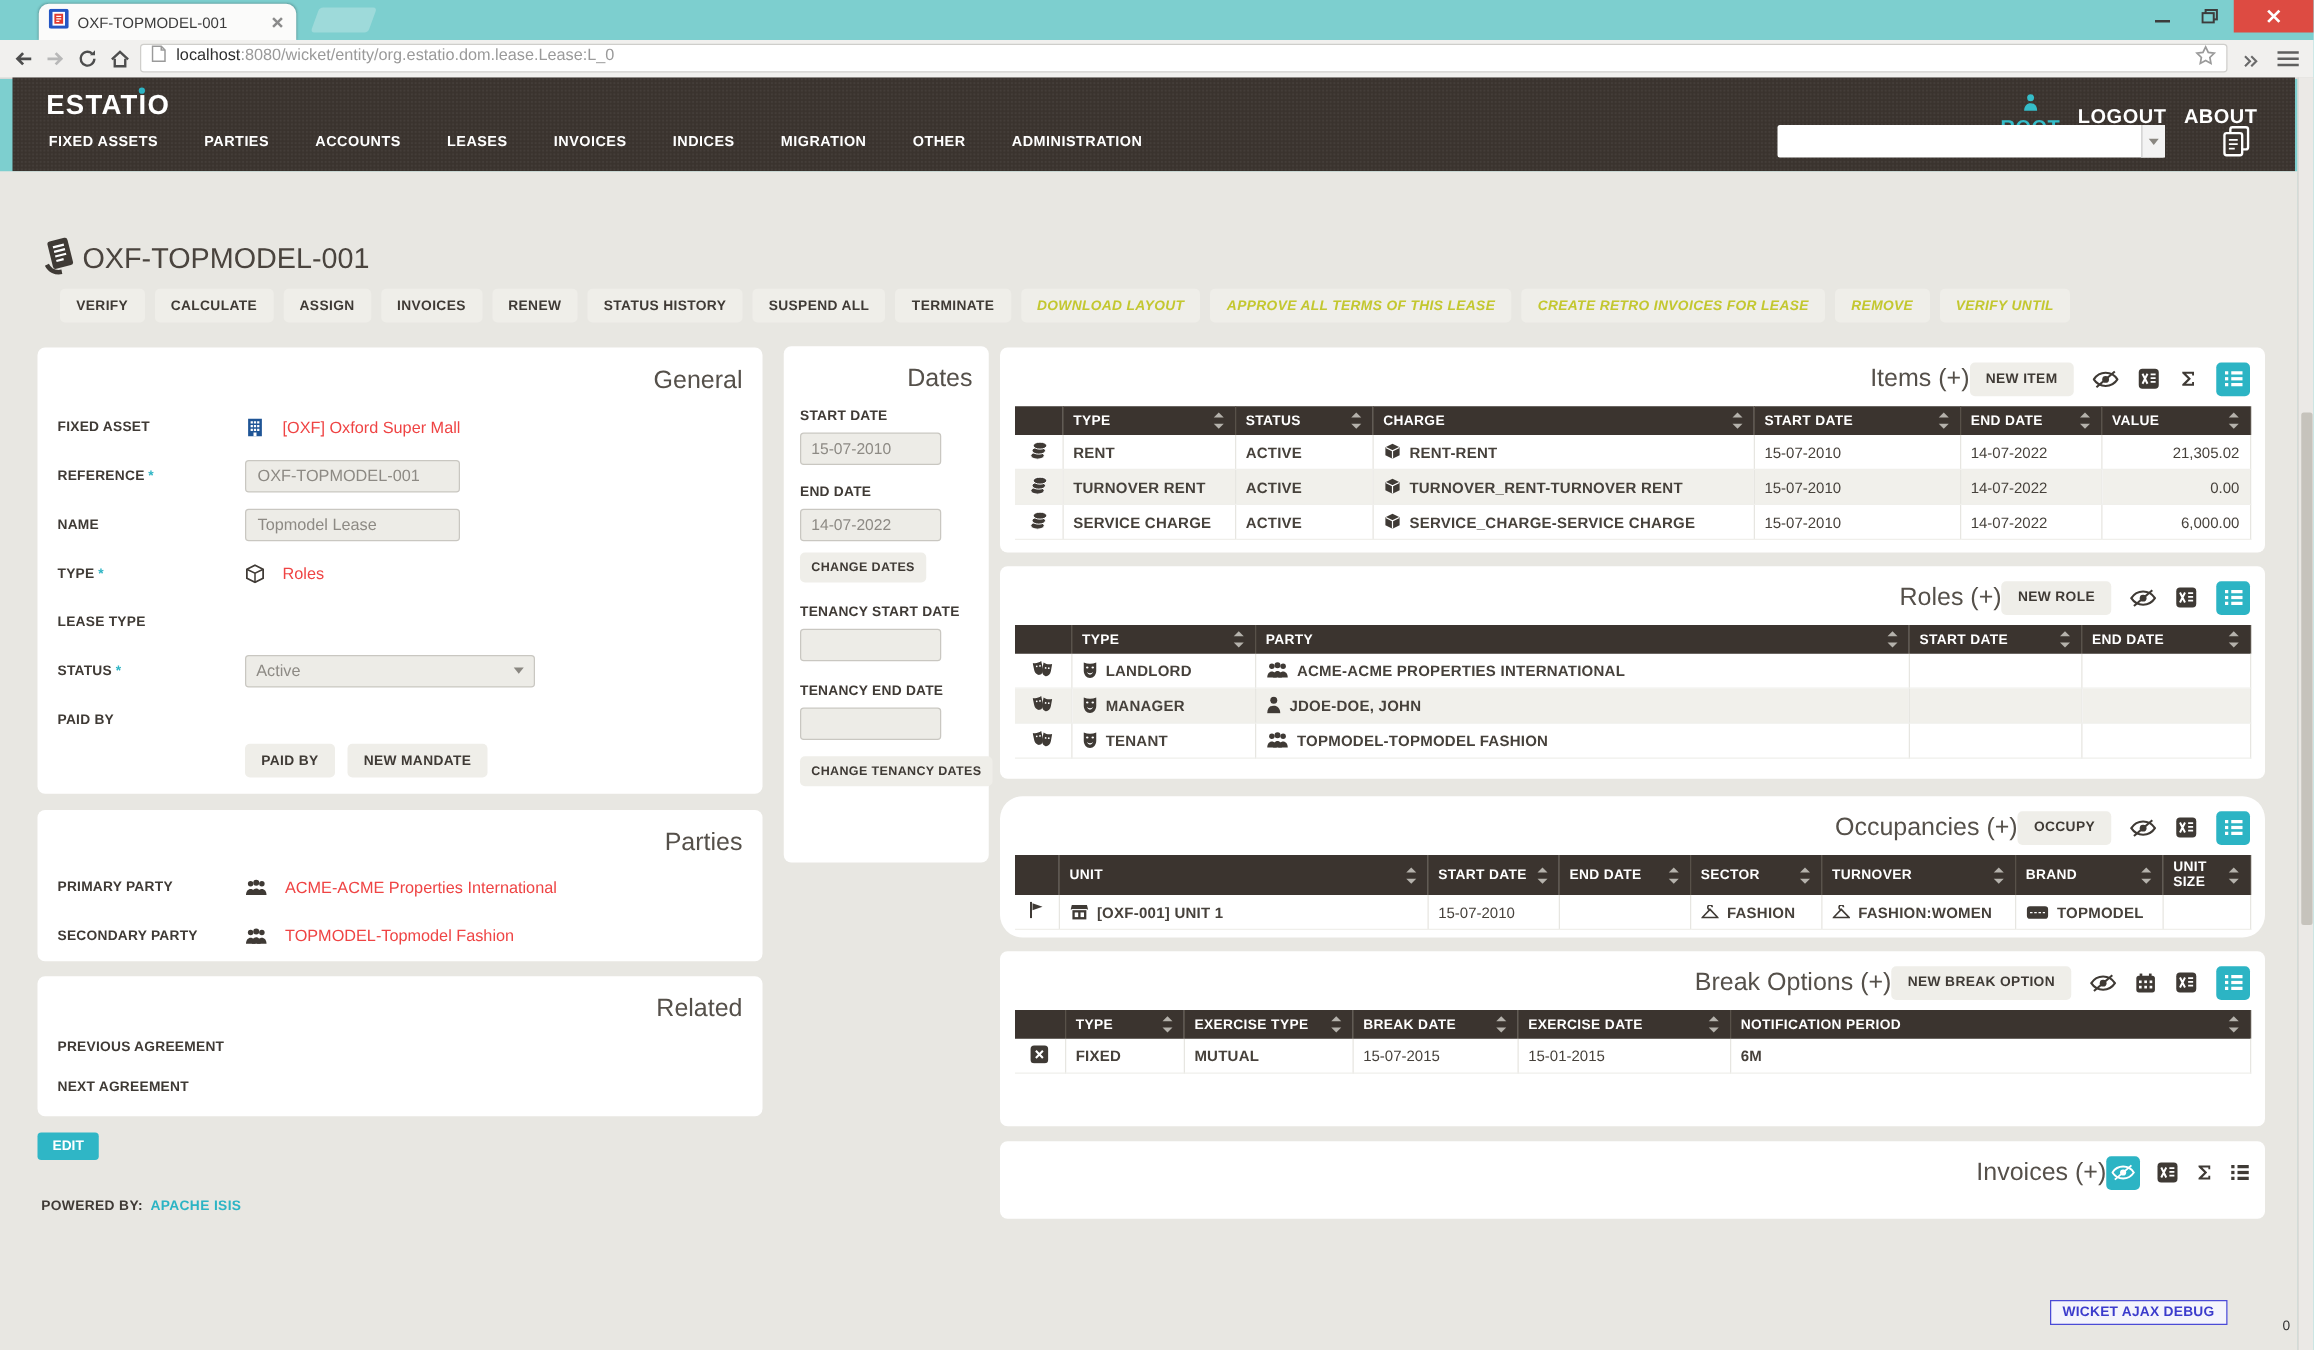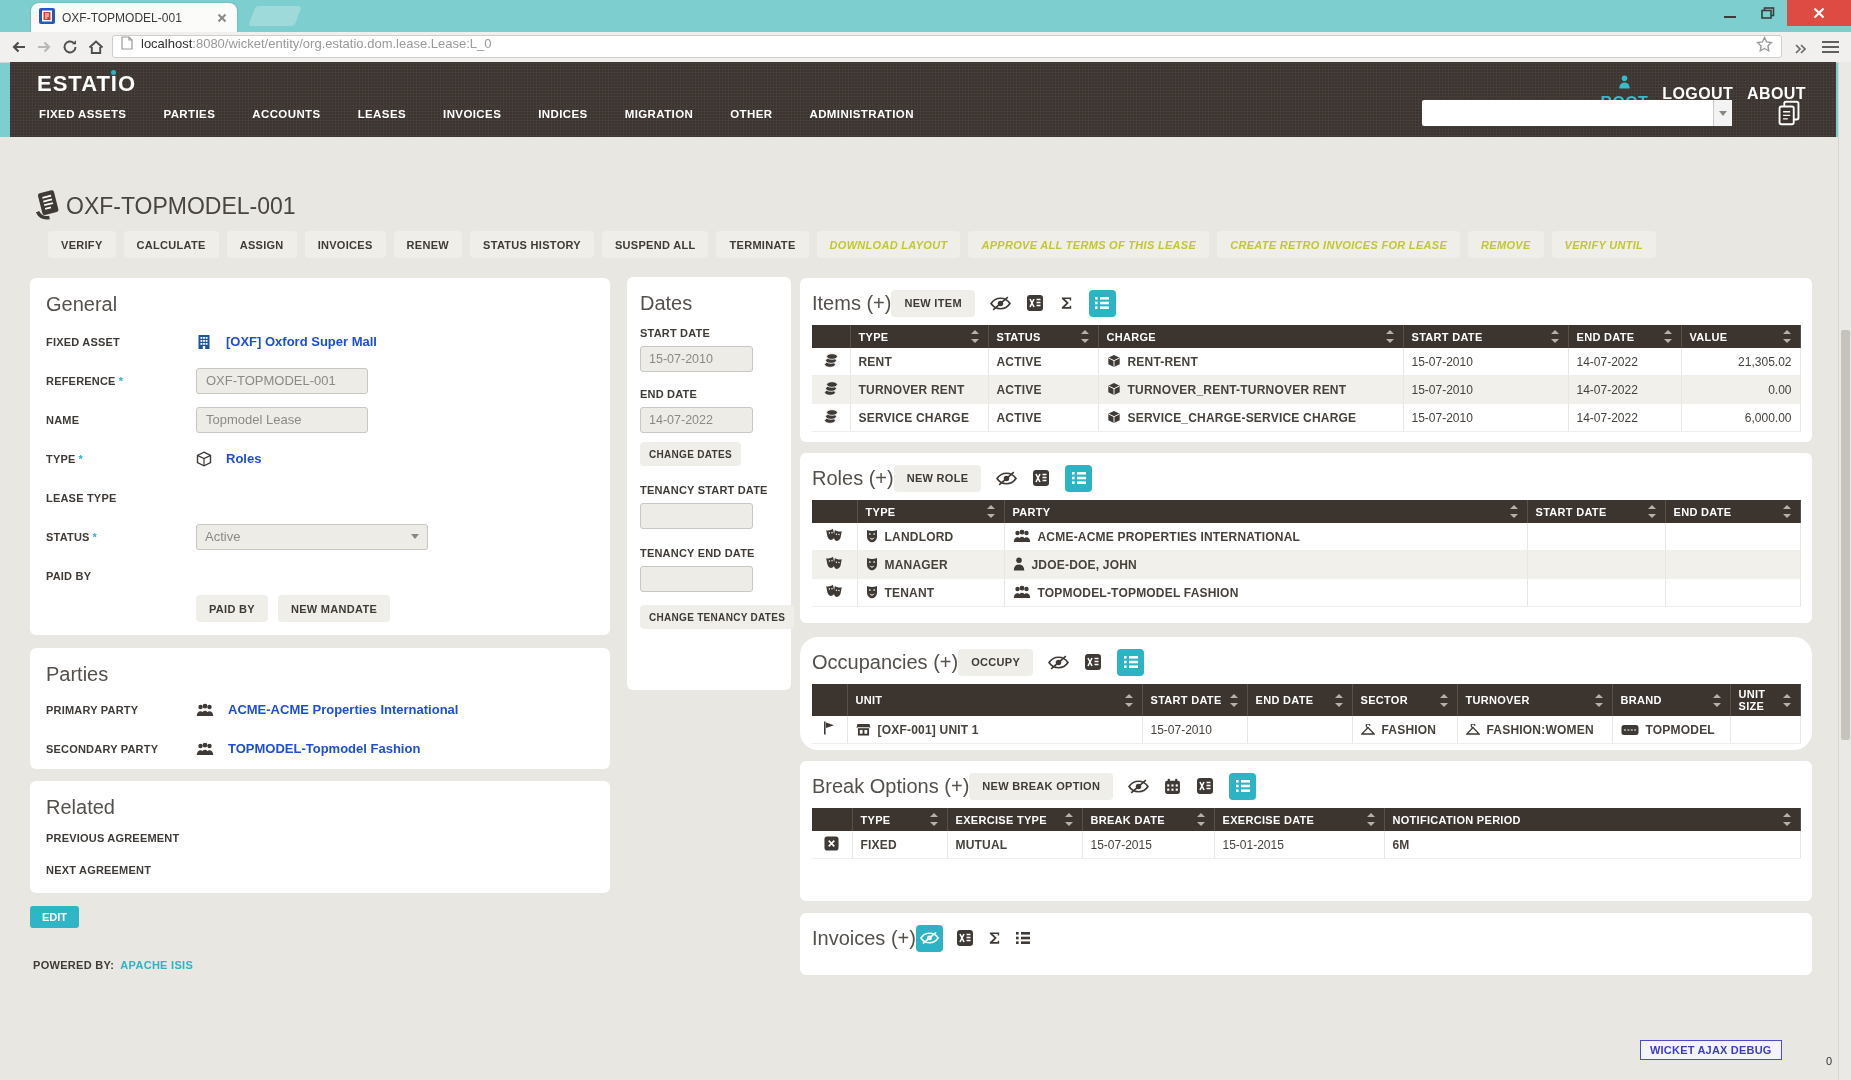"General" .panel-head { justify-content: flex-start -> flex-end }
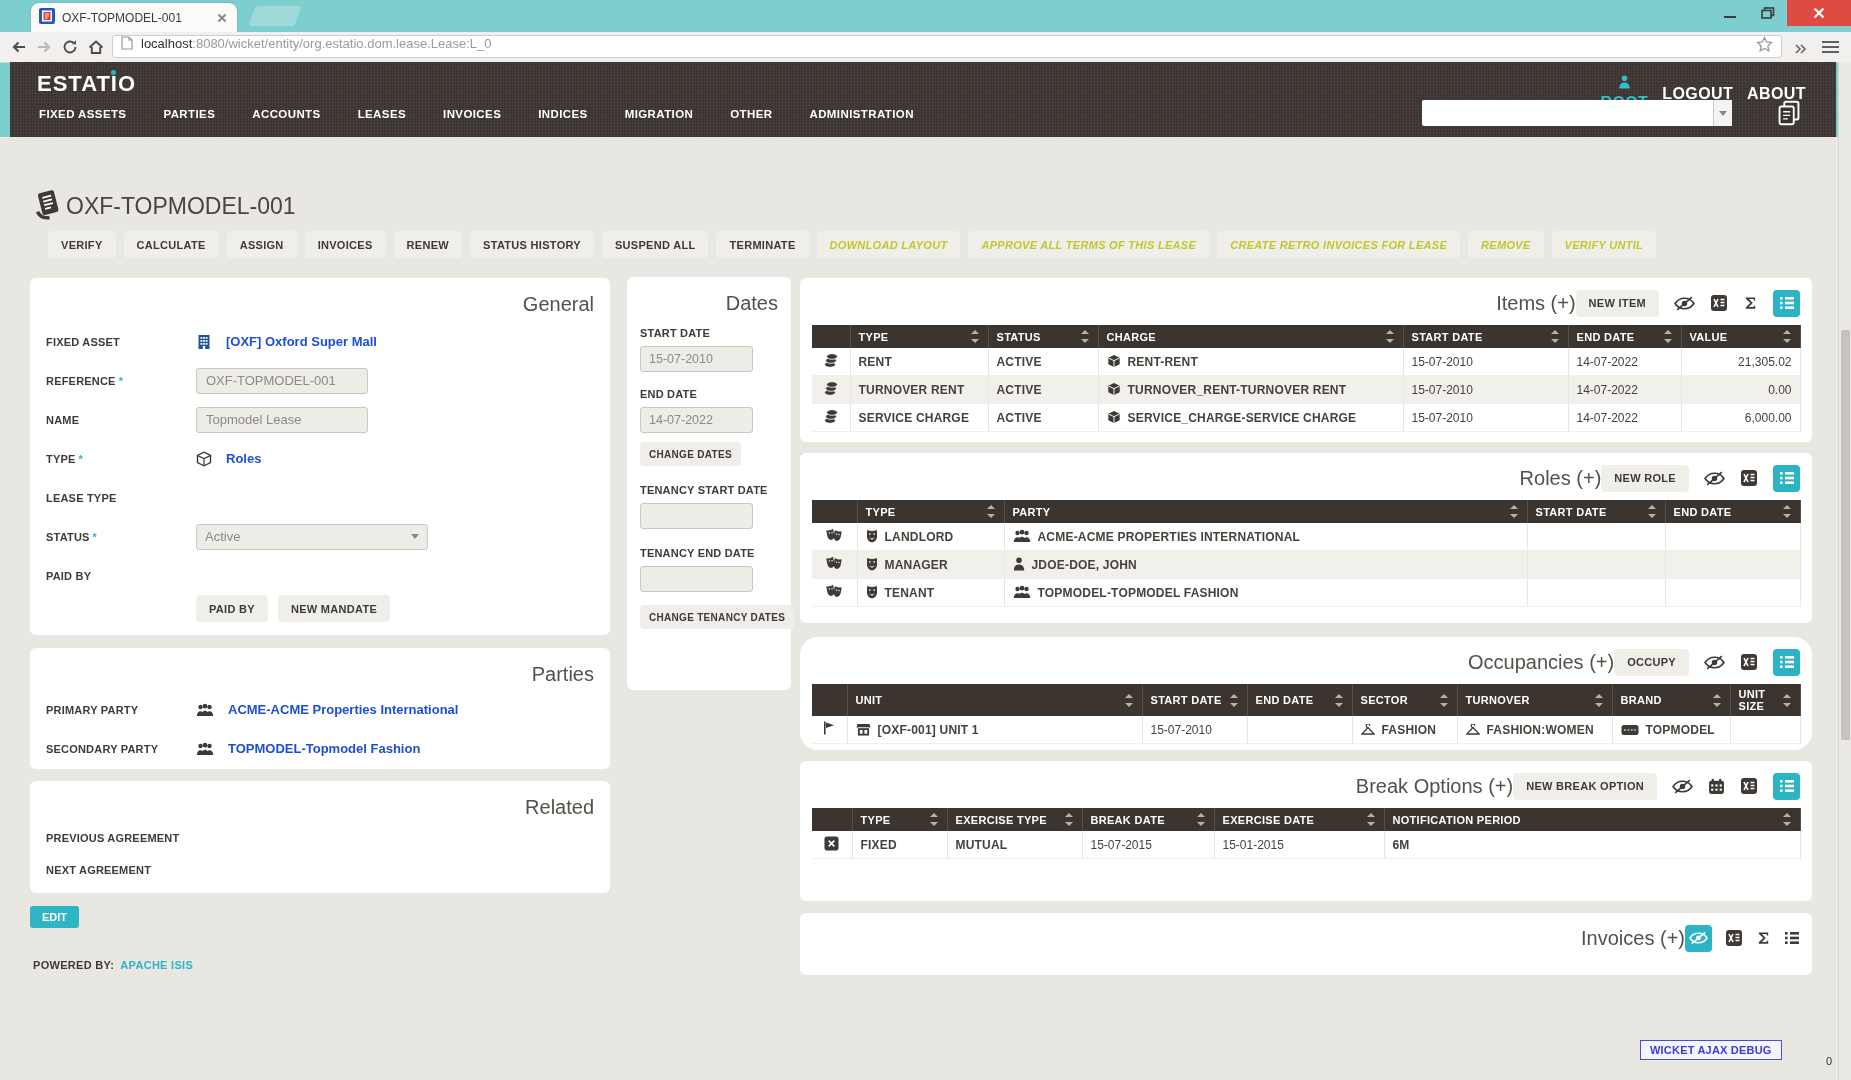"[OXF] Oxford Super Mall" .vlink { color: #1d4ed8 -> #ef4444; font-weight: bold -> normal }
